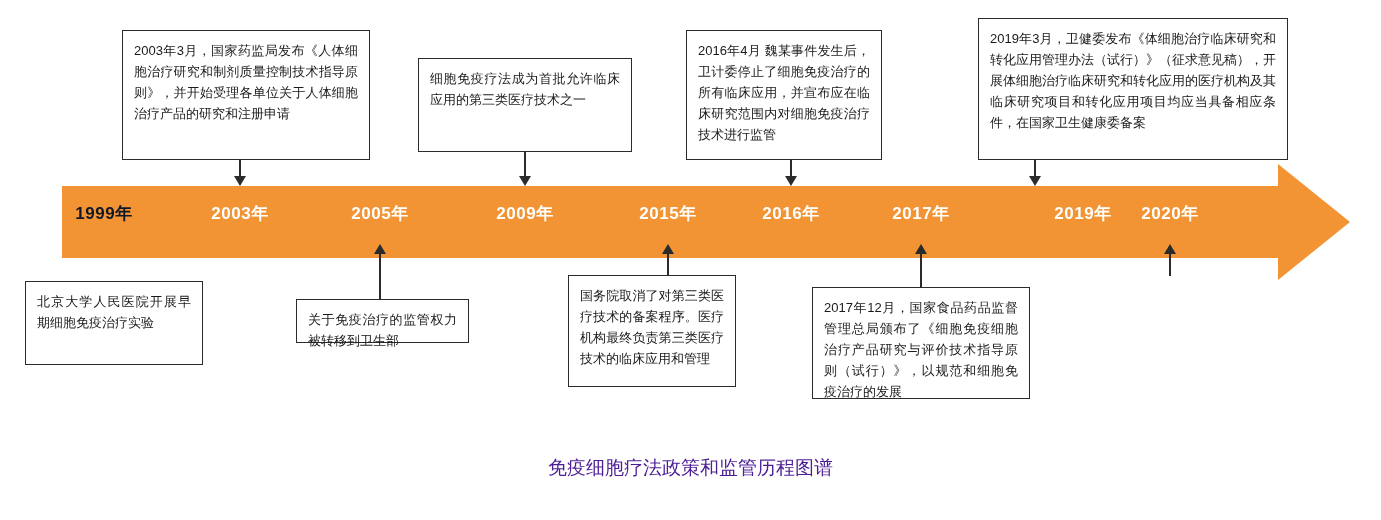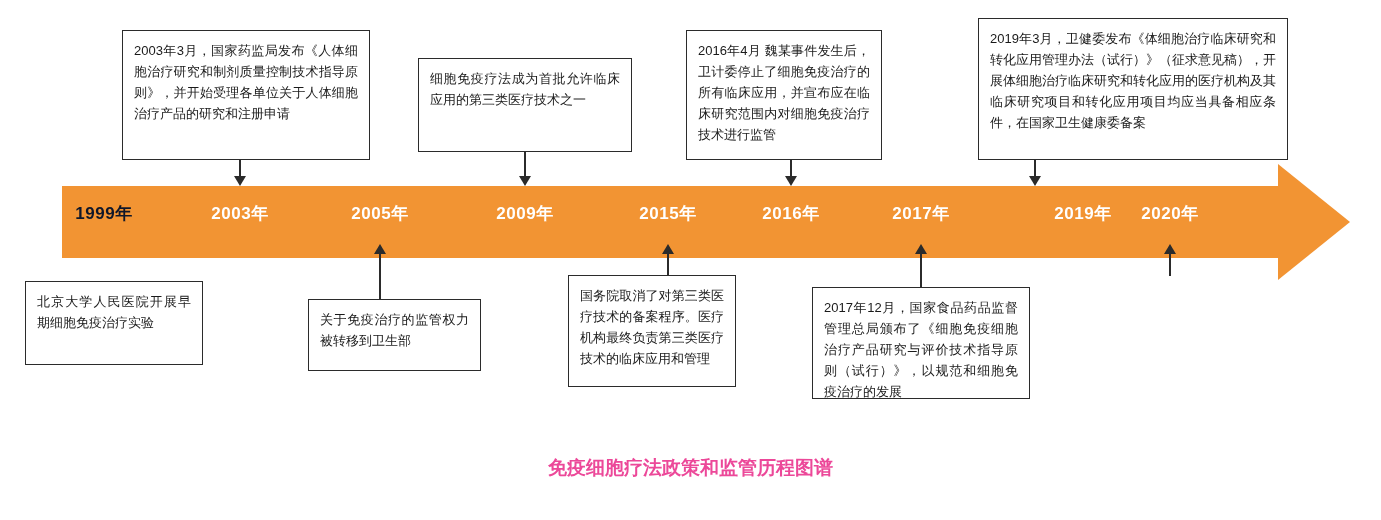"关于免疫治疗的监管权力被转移到卫生部" div.box { height: 72px -> 44px; left: 308px -> 296px }
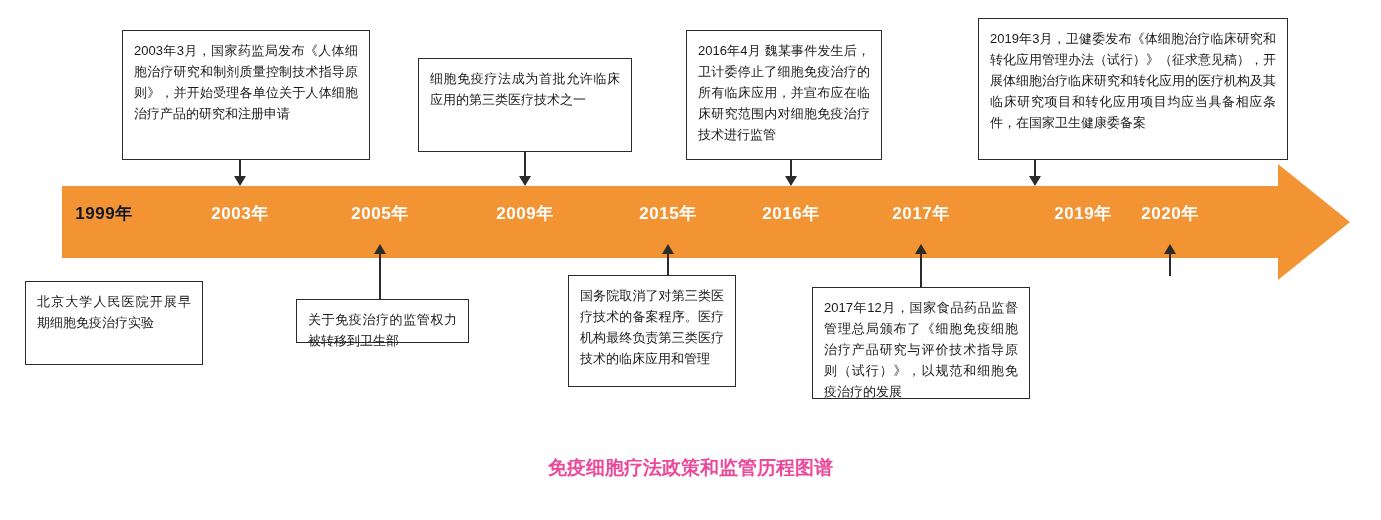"免疫细胞疗法政策和监管历程图谱" .caption { color: #ec4899 -> #4c1d95; font-weight: bold -> none }
